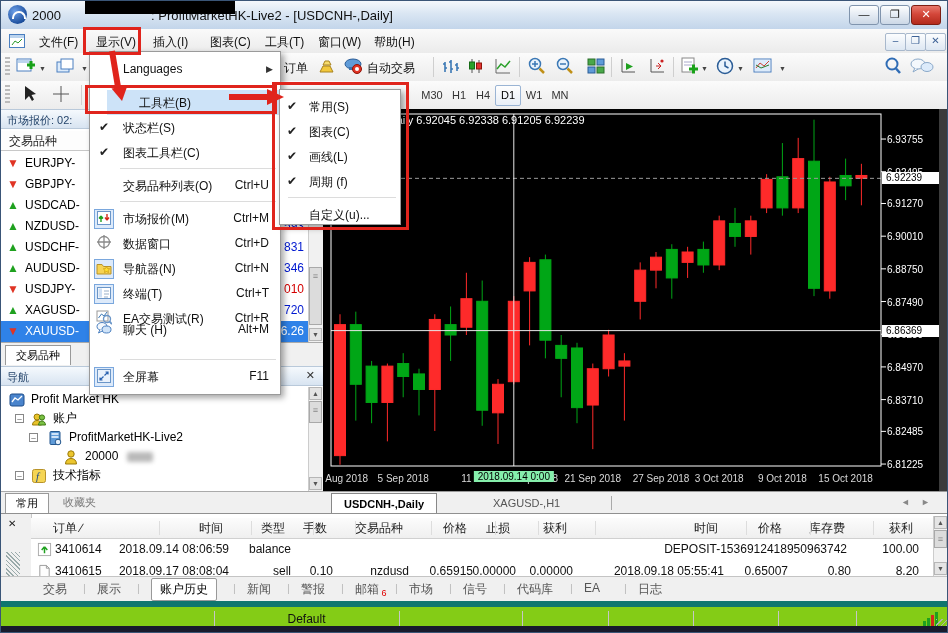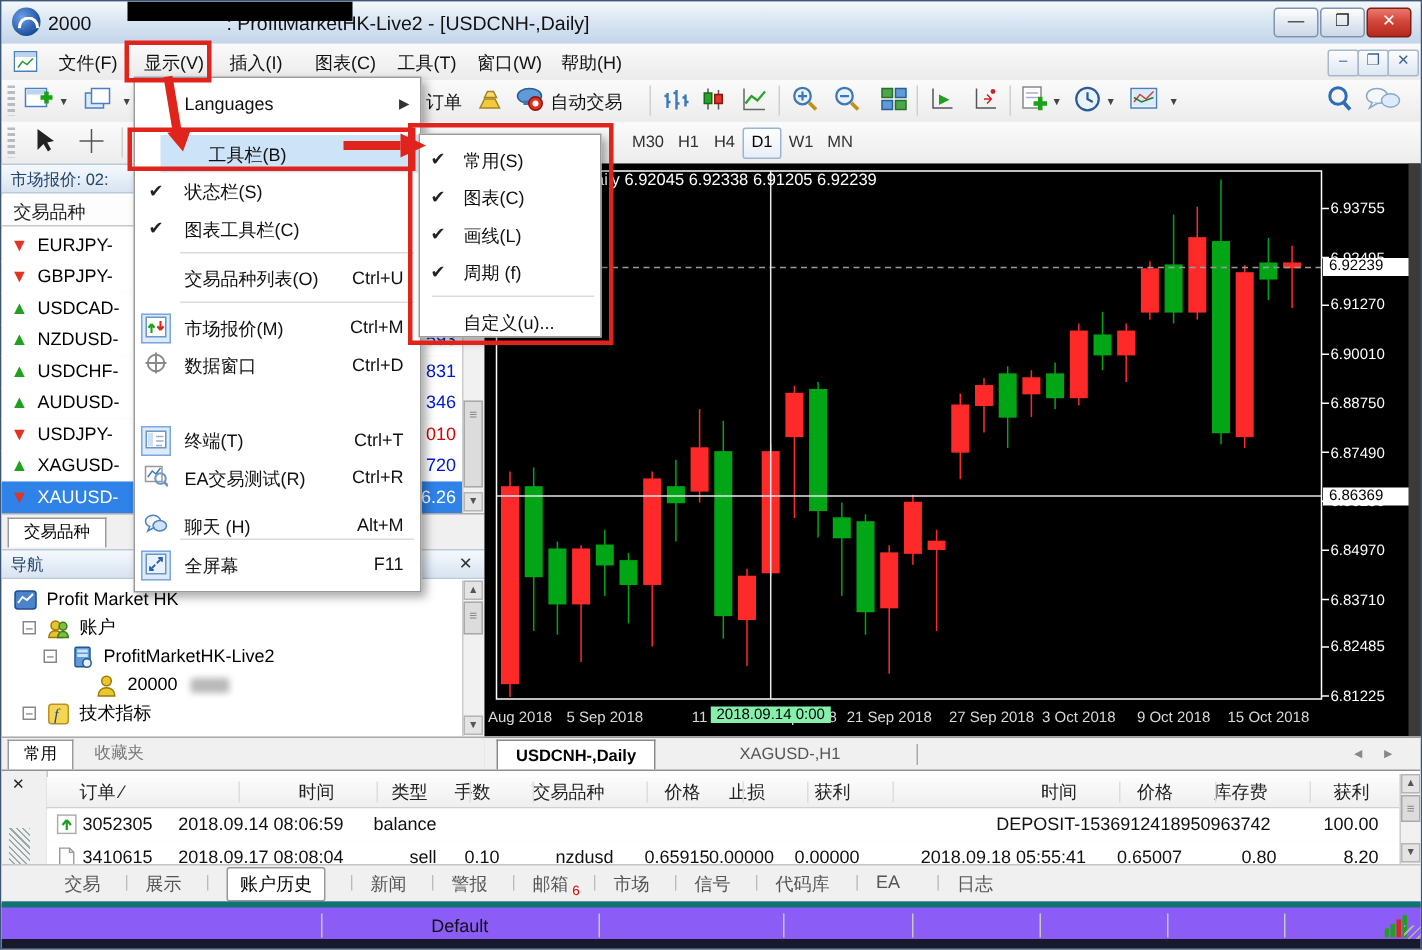"导航器(N)" div.vrow { html: none -> <div> <span><svg> <path></path> <path></path> </svg></span> <span>导航器(N)</span> <span>Ctrl+N</span> </div> }
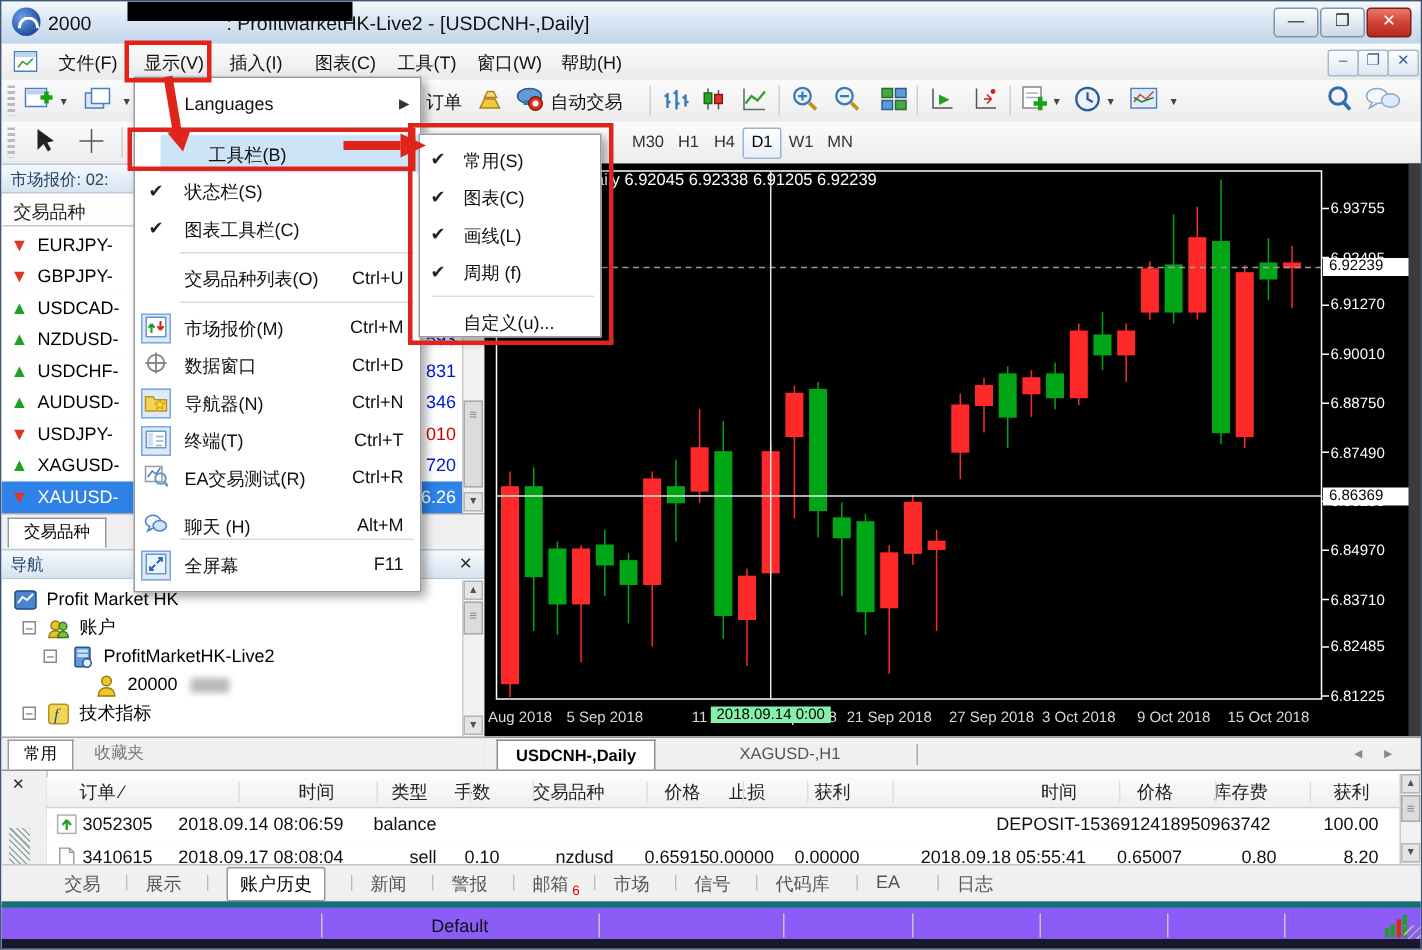"聊天 (H)" div.vrow { top: 286px -> 265px }
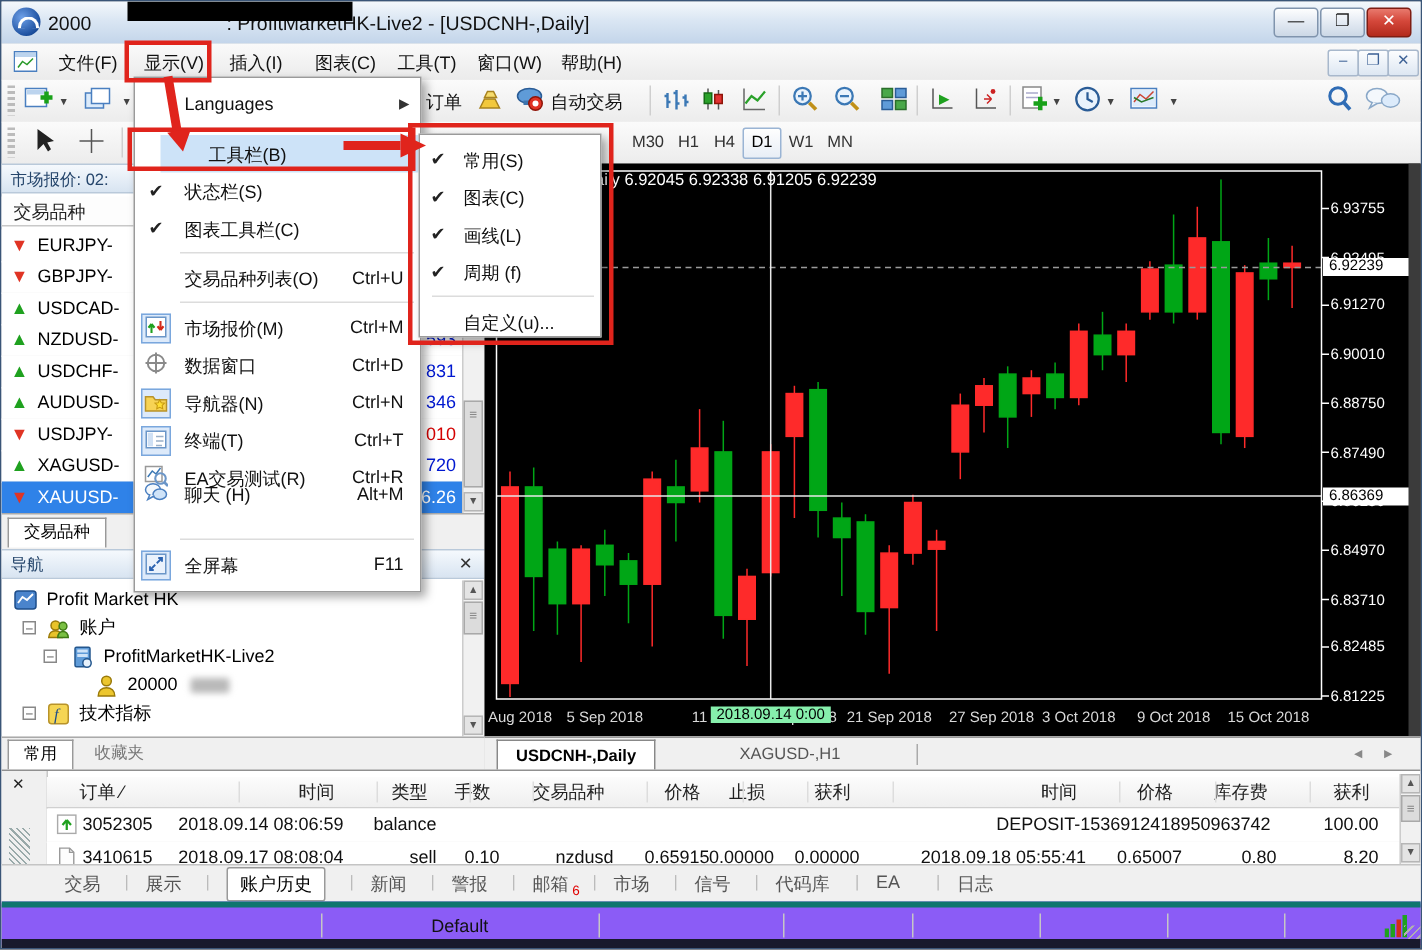"3052305" span.tcell { text: 3052305 -> 3410614 }
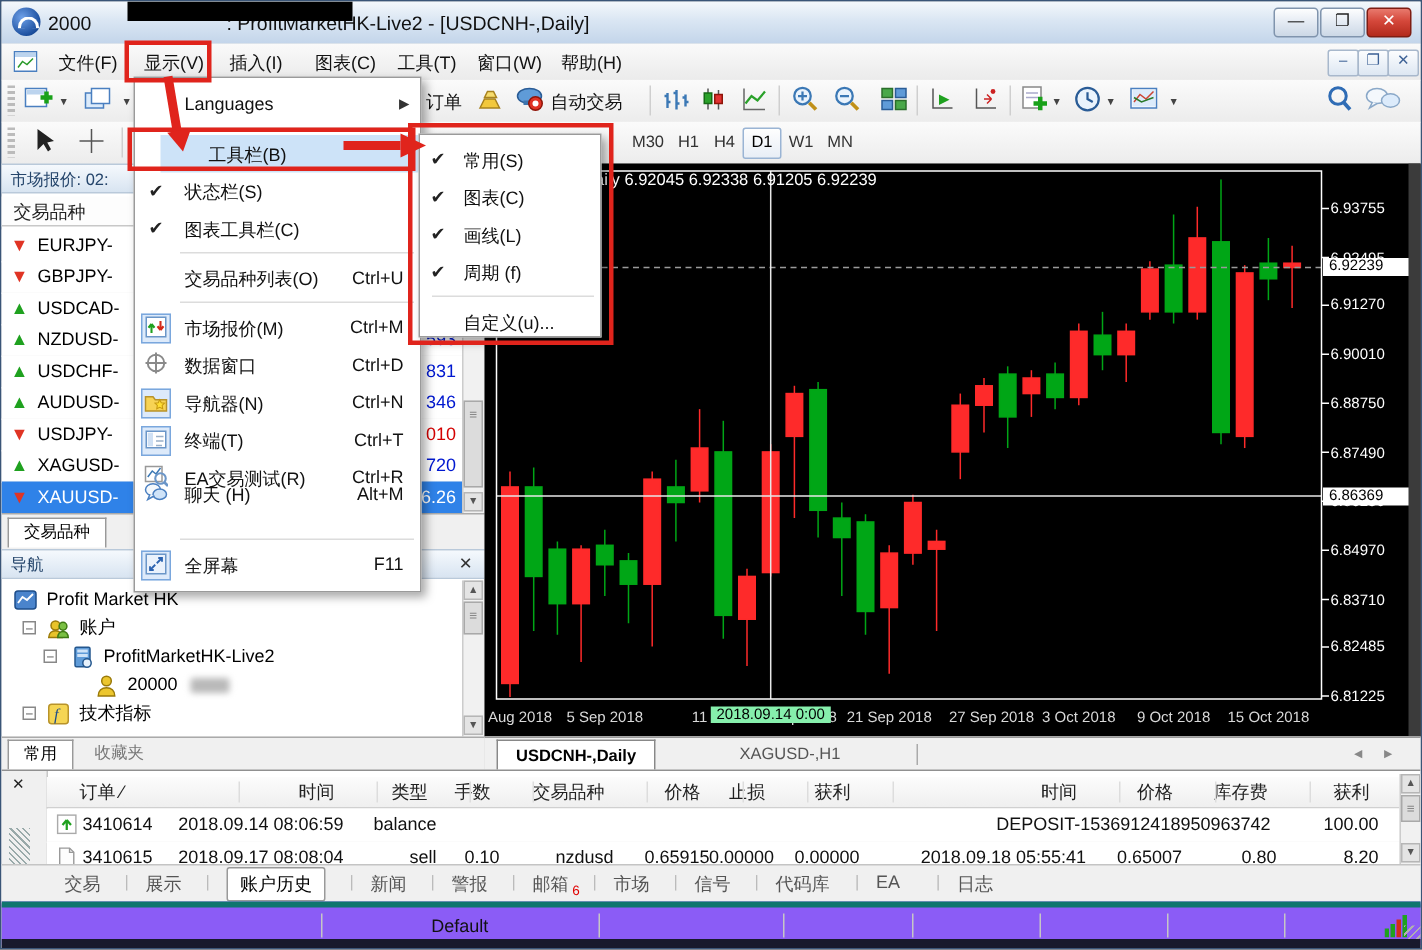"Default" #statusbar { background: #8b5cf6 -> #84cc16; border-top: 4px solid #0f766e -> 6px solid #0f766e }
